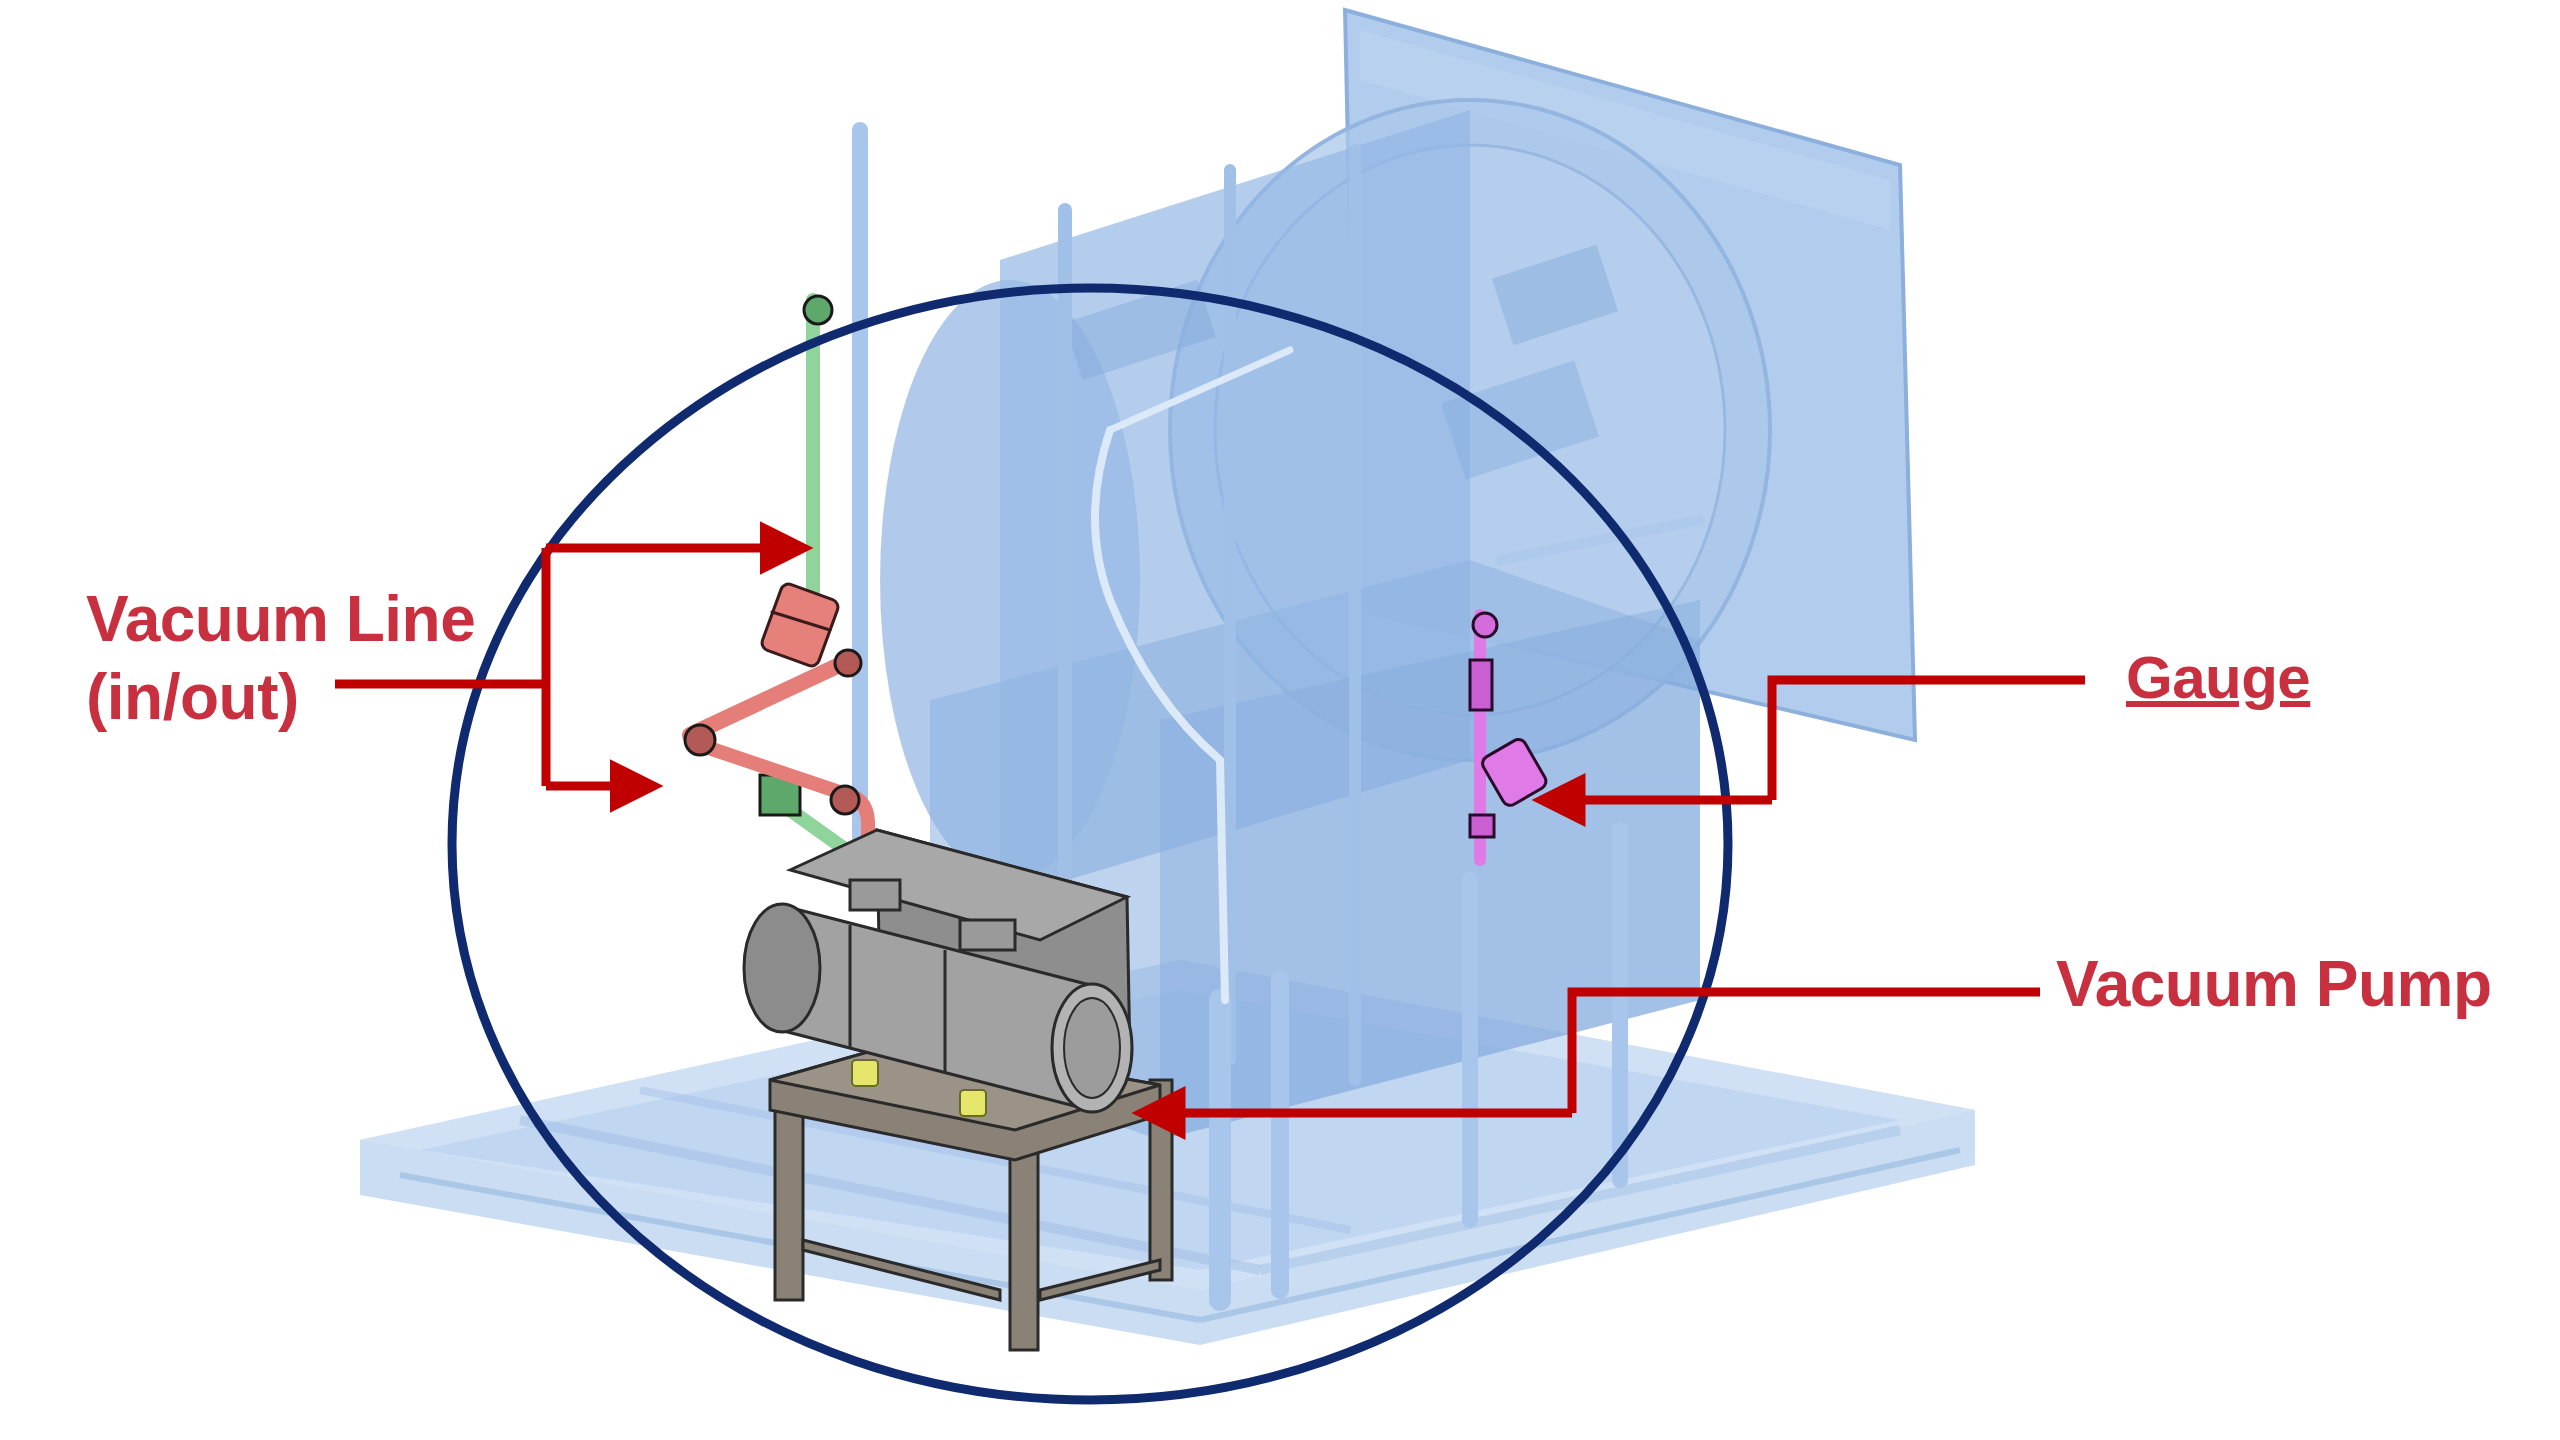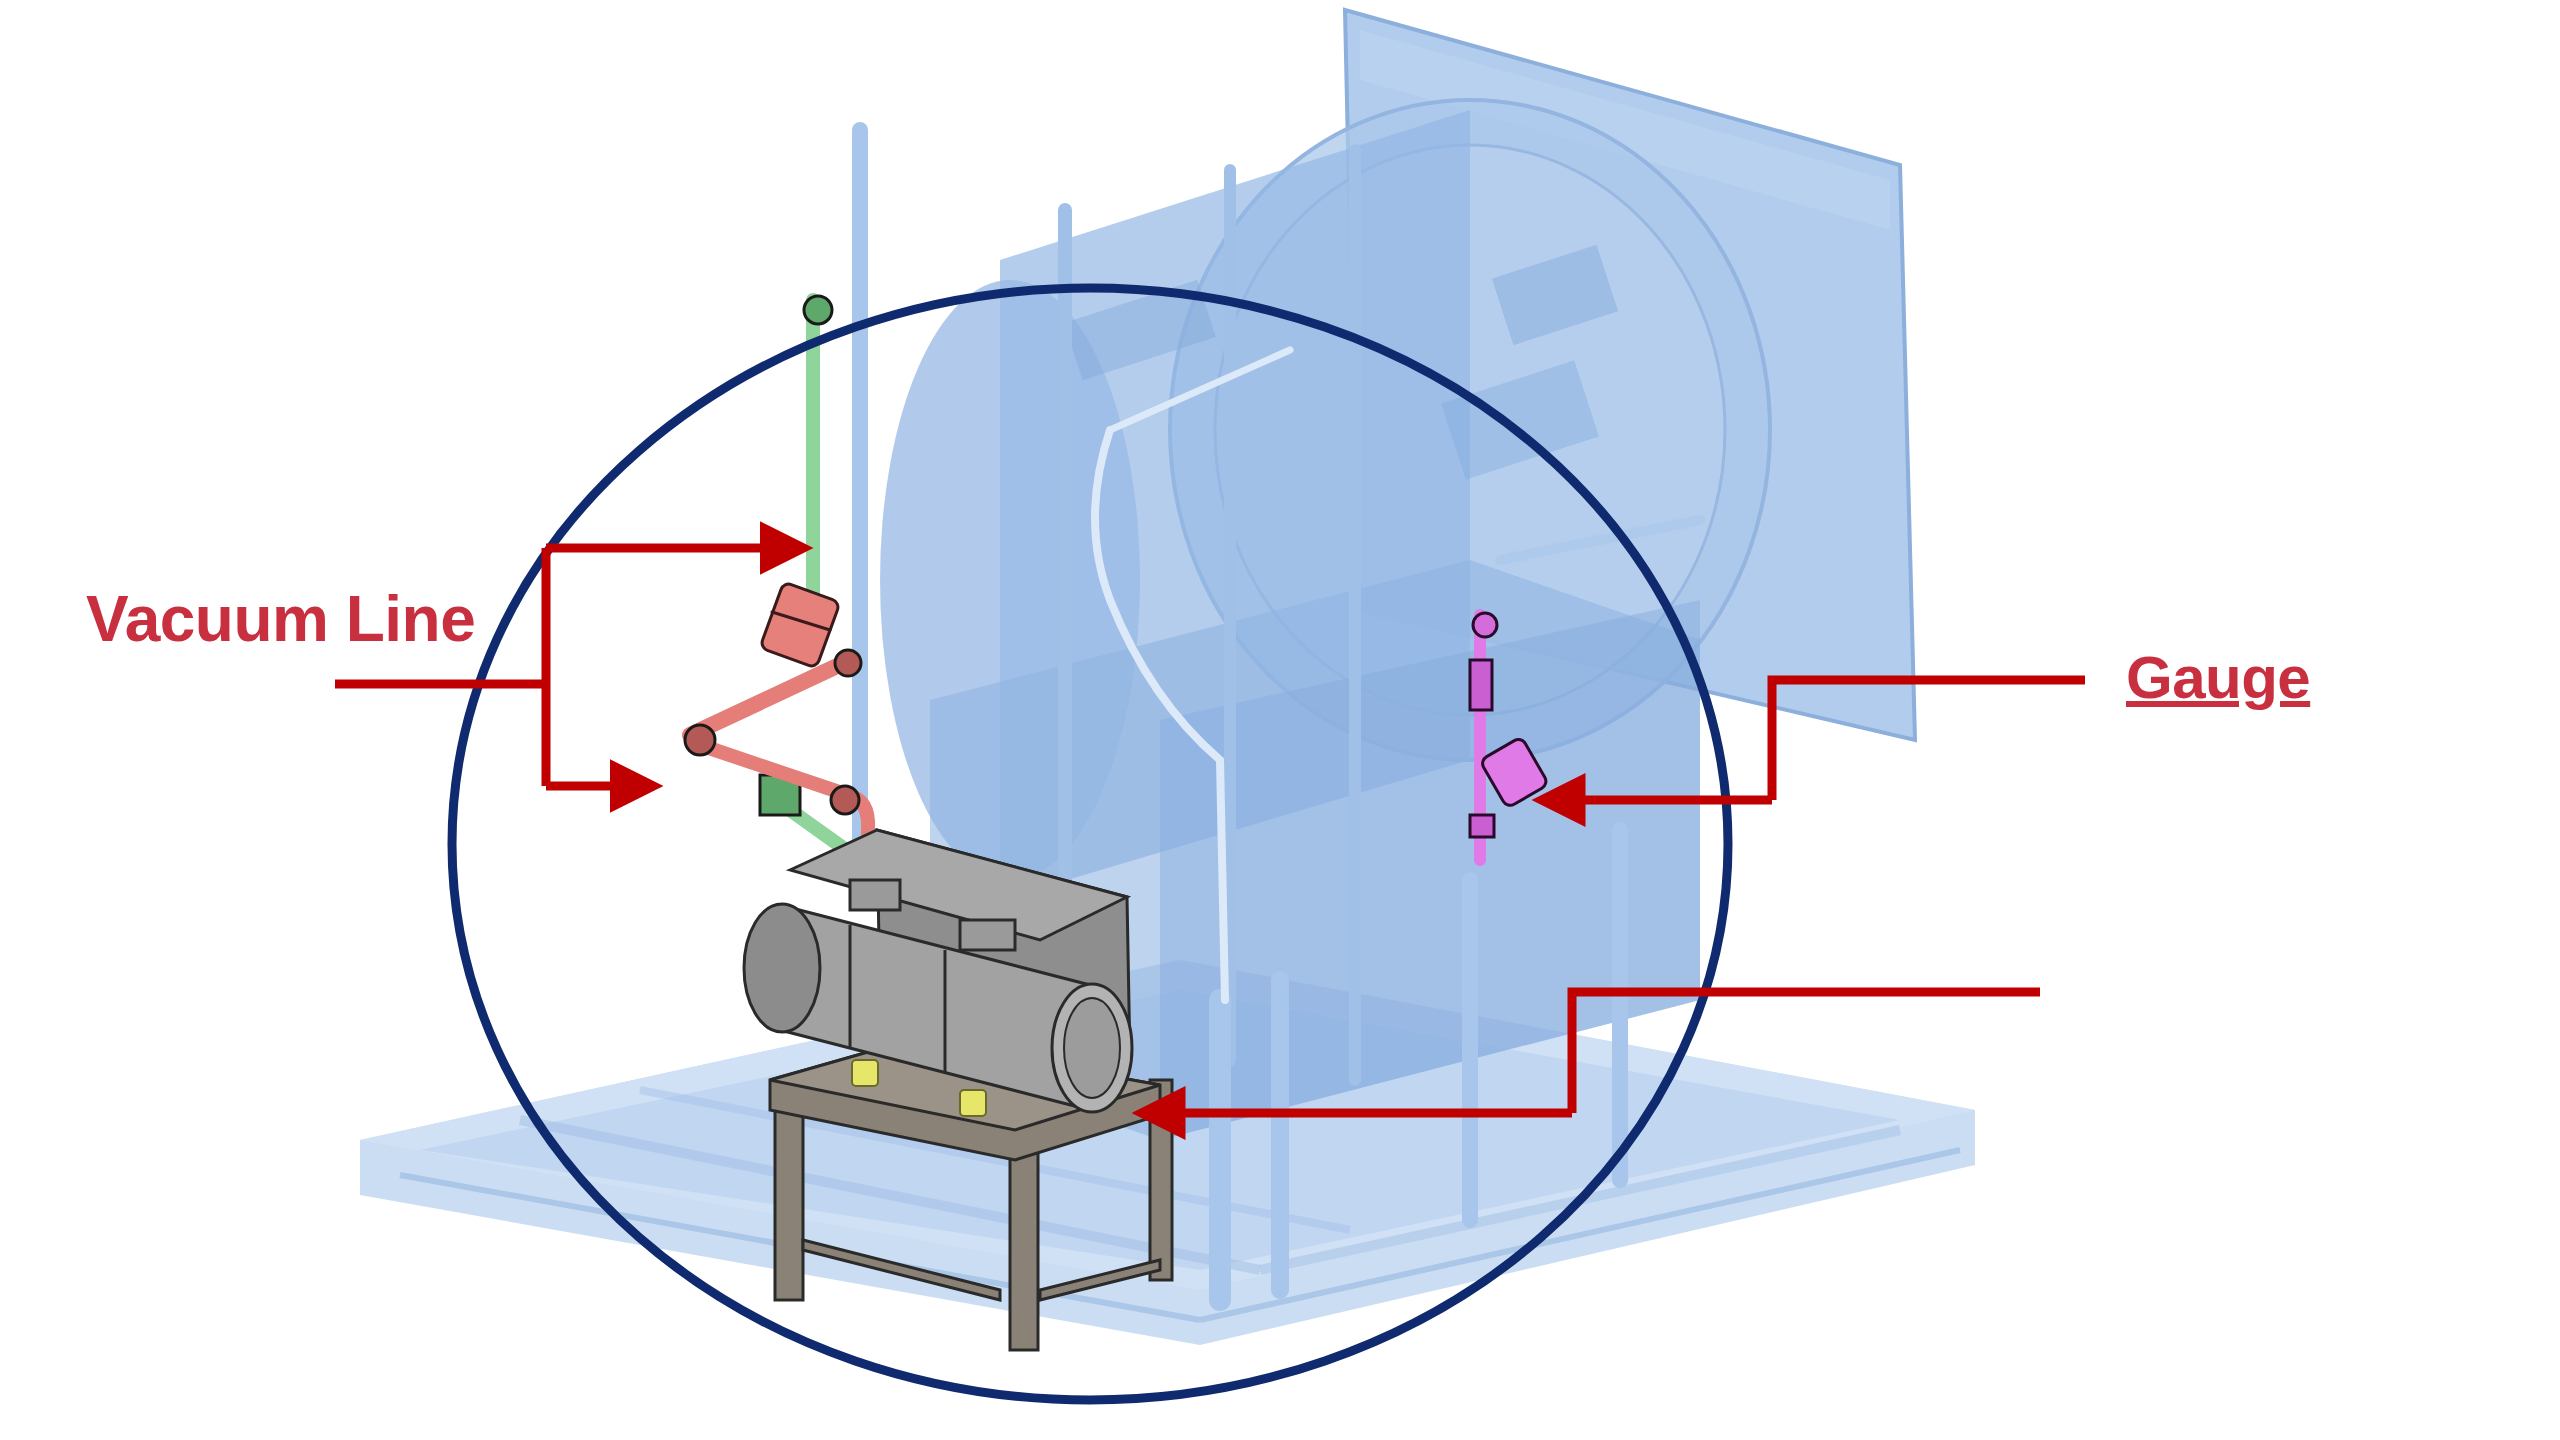"(in/out)" span { html: none -> <span>(in/out)</span> }
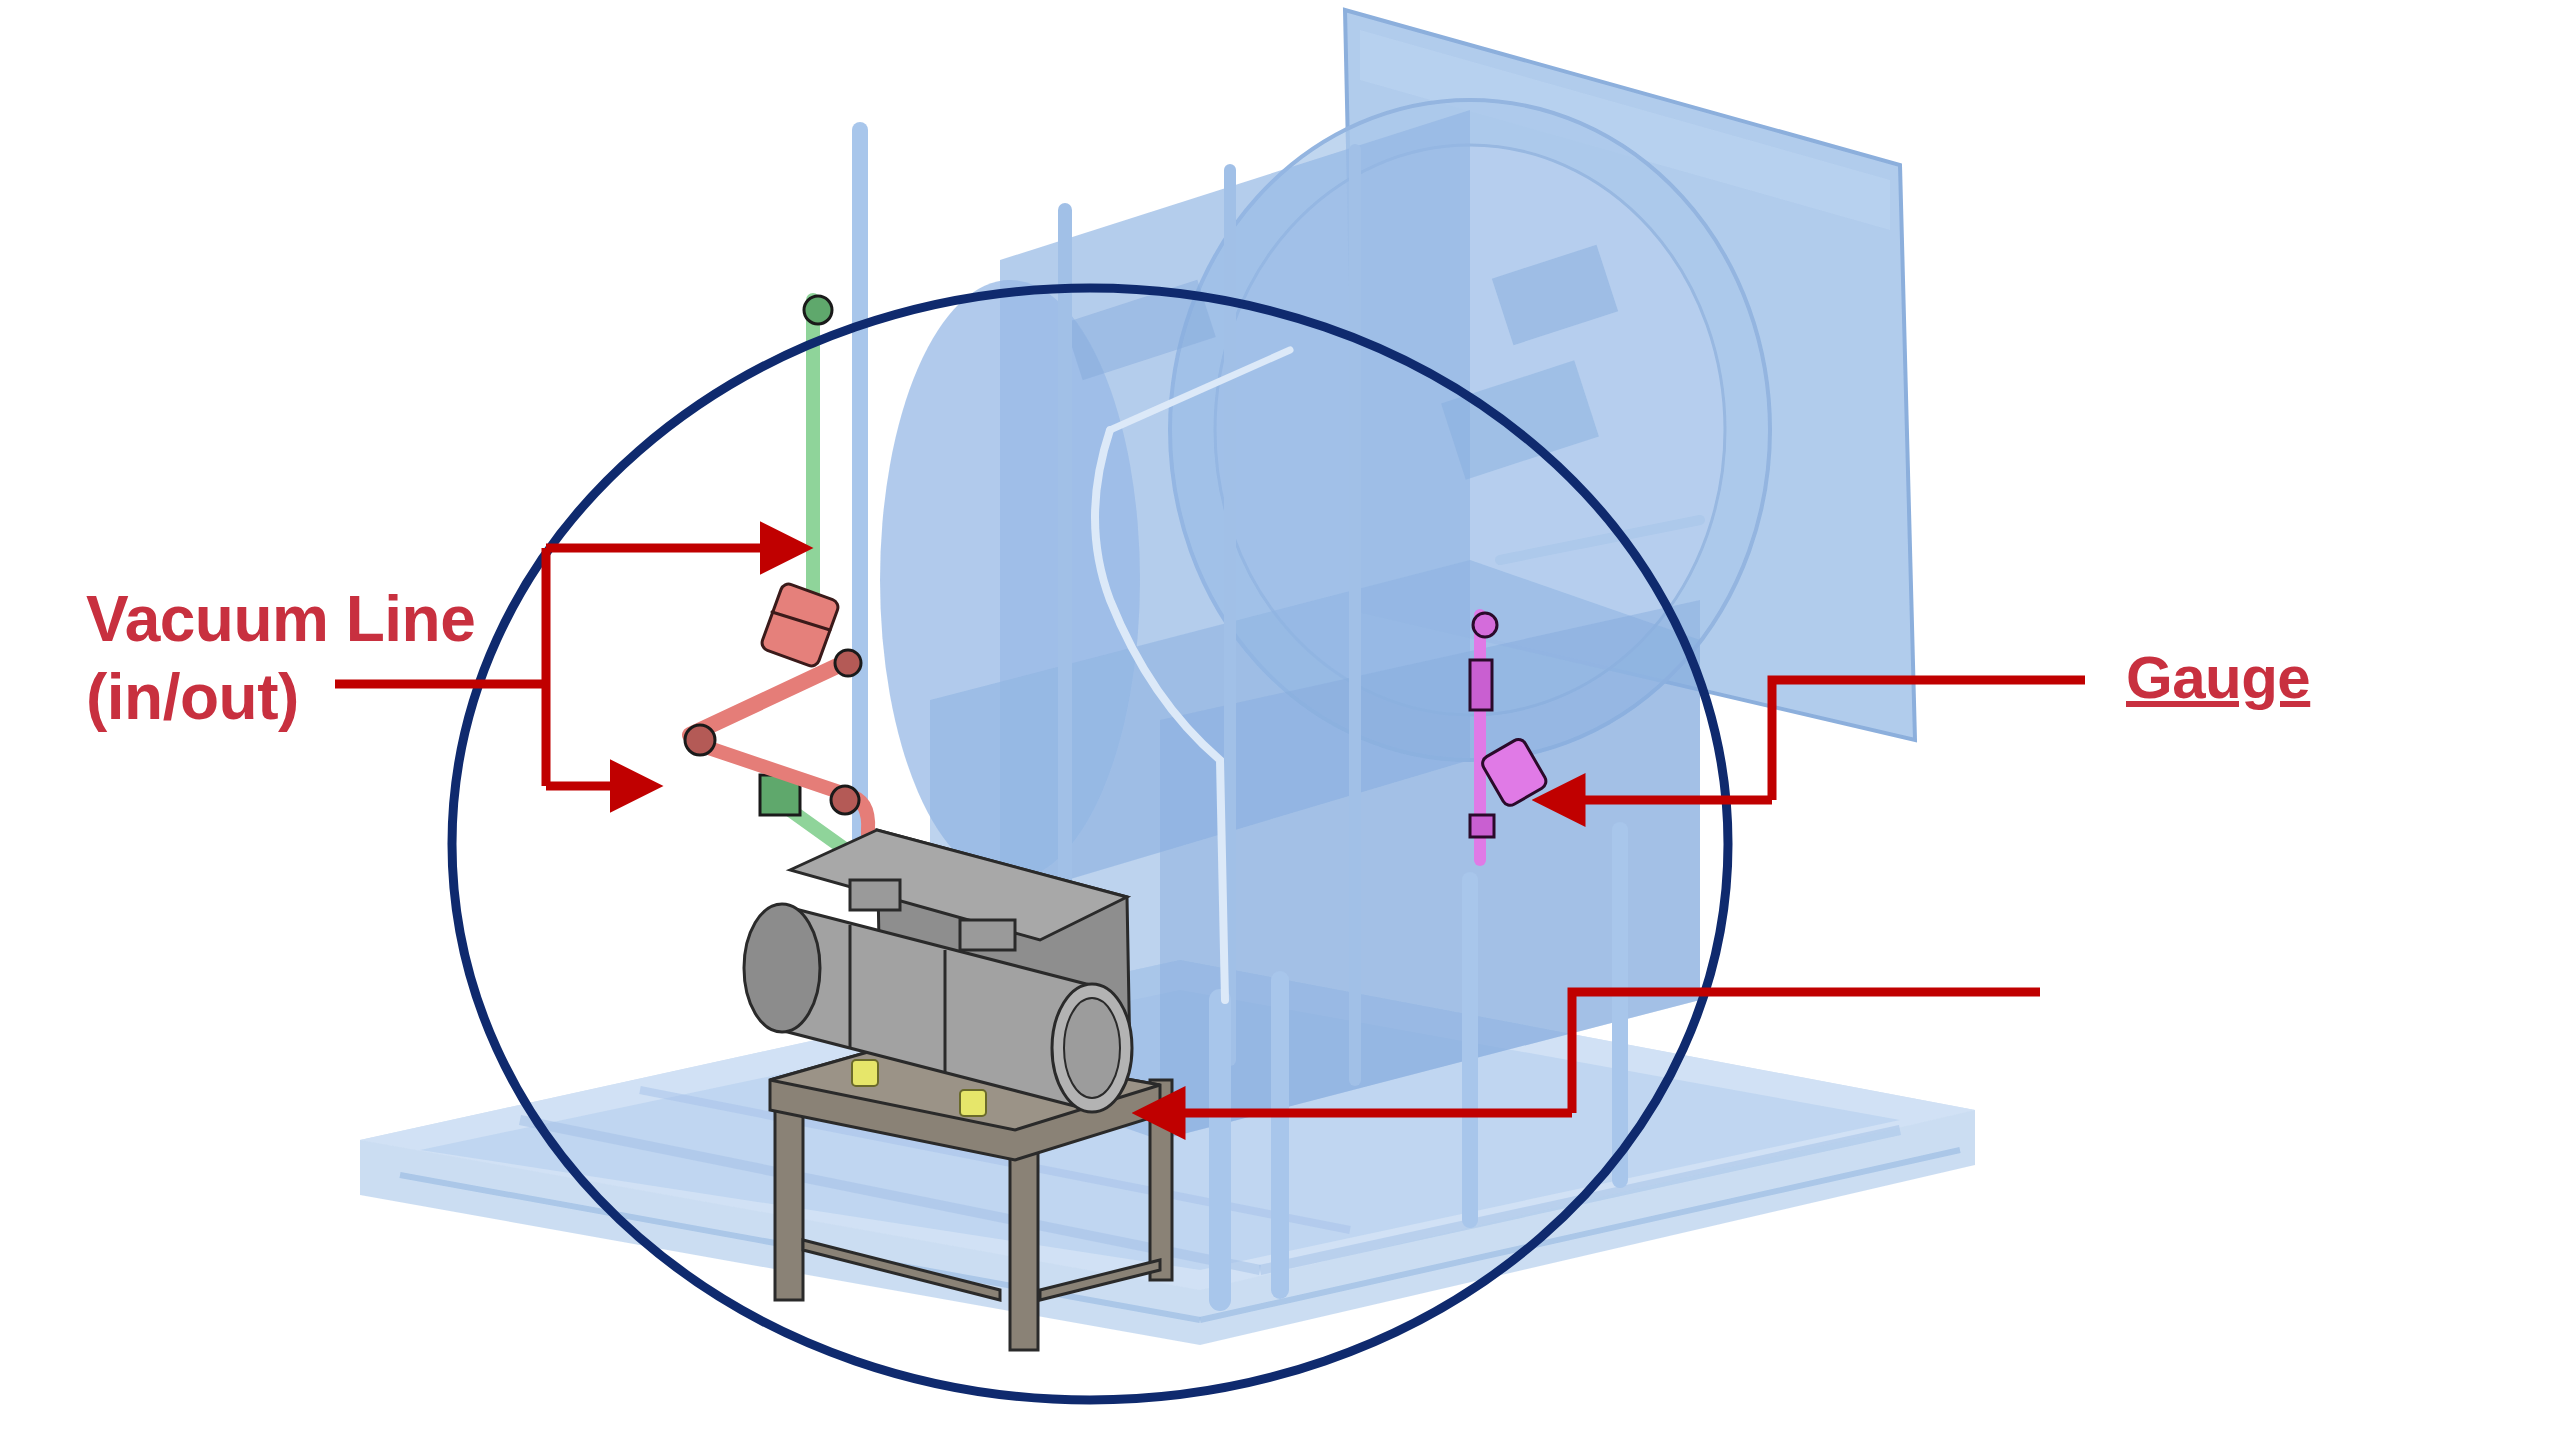"Vacuum Pump" div.label { html: none -> <div>Vacuum Pump</div> }
